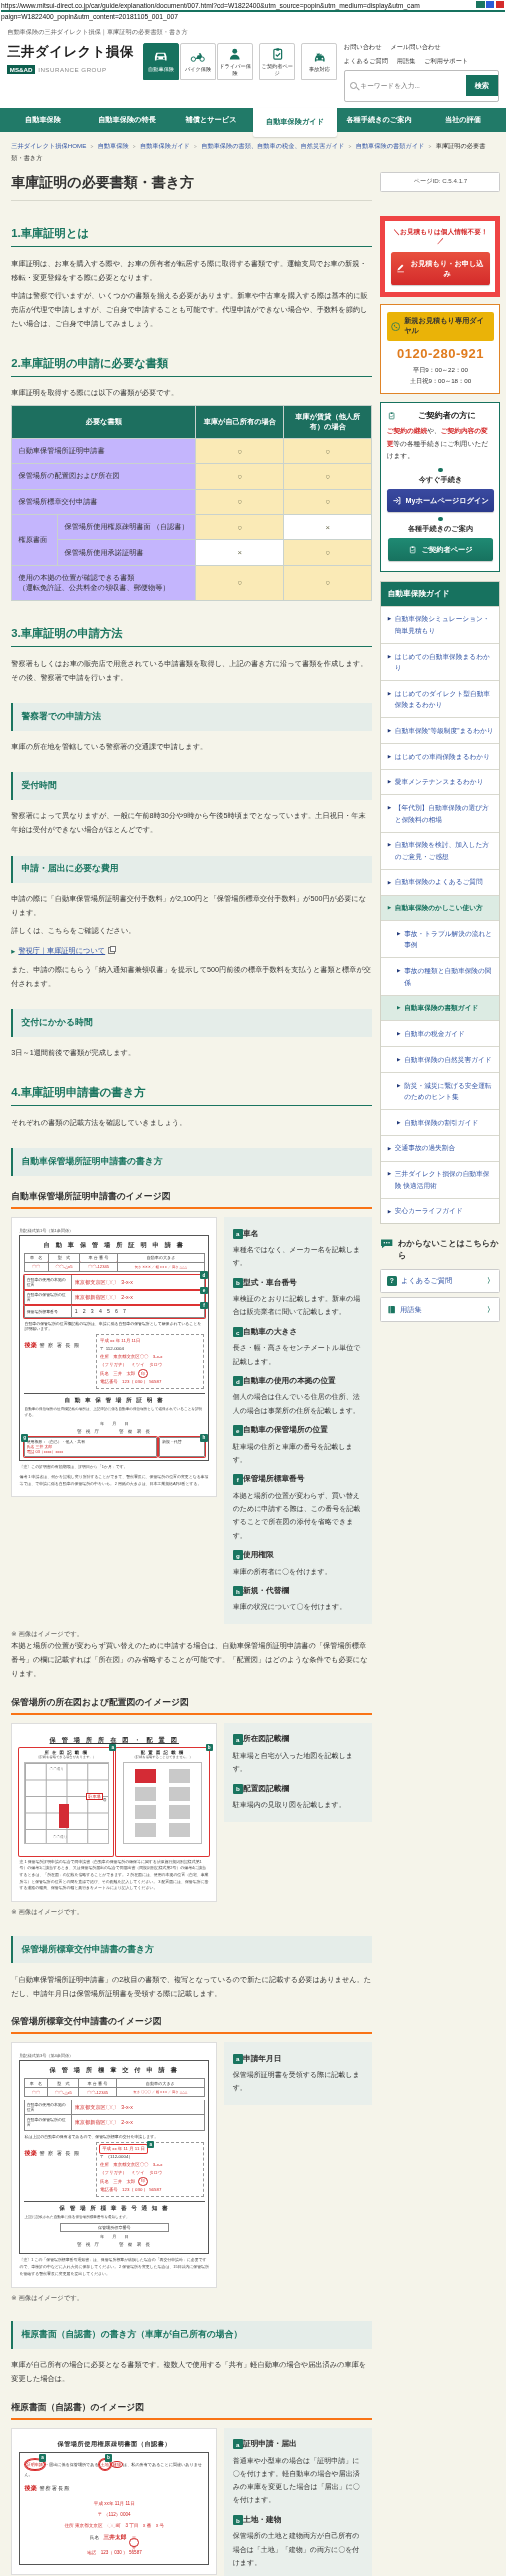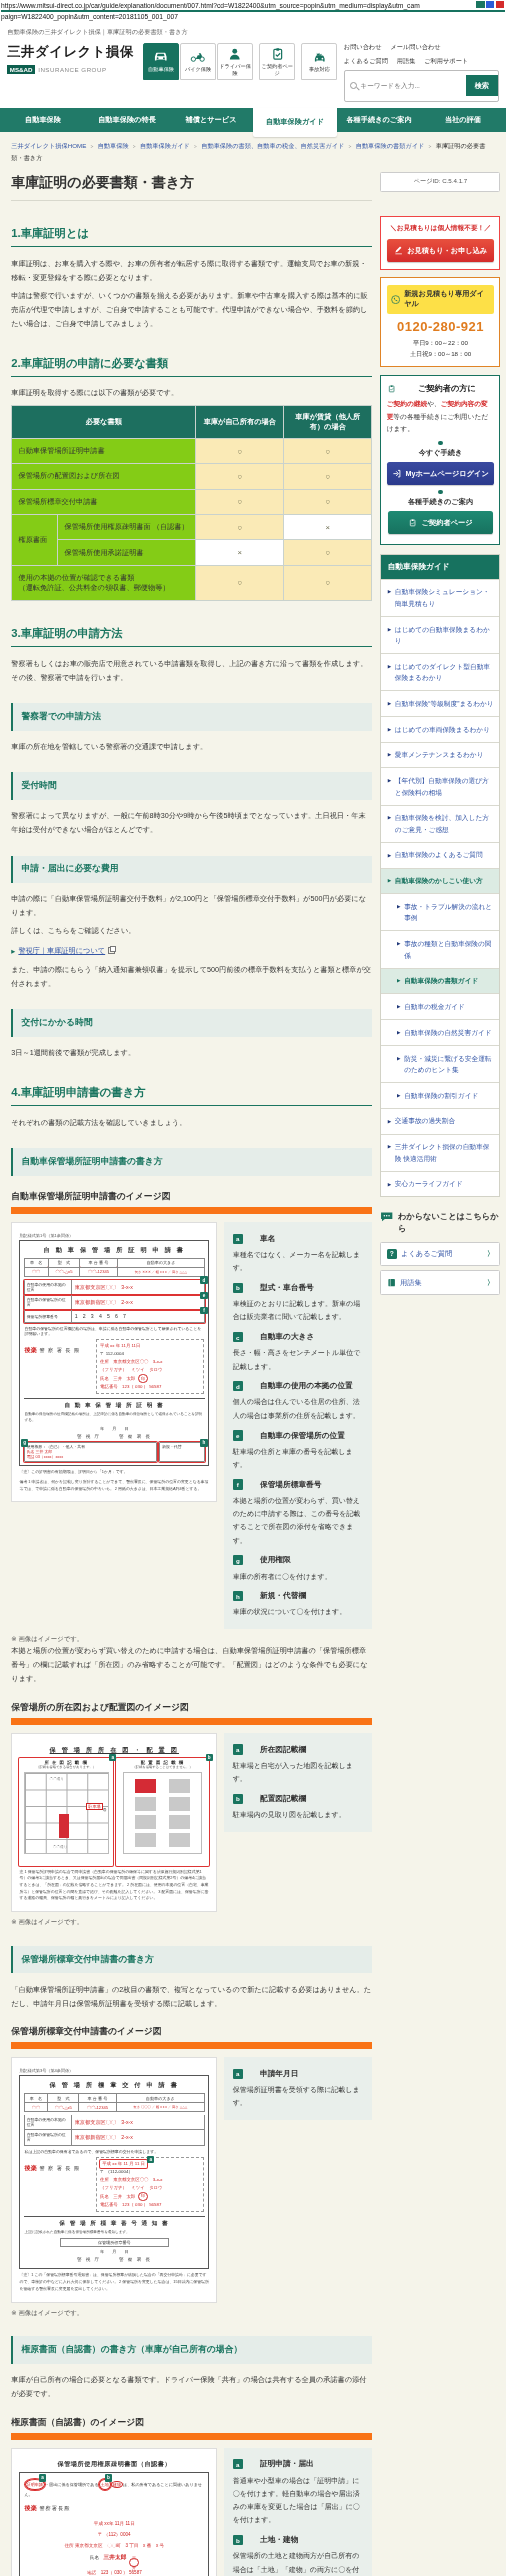"お見積もり・お申し込み" .sb-red { border: 1px solid #ef4444 -> 5px solid #ef4444 }
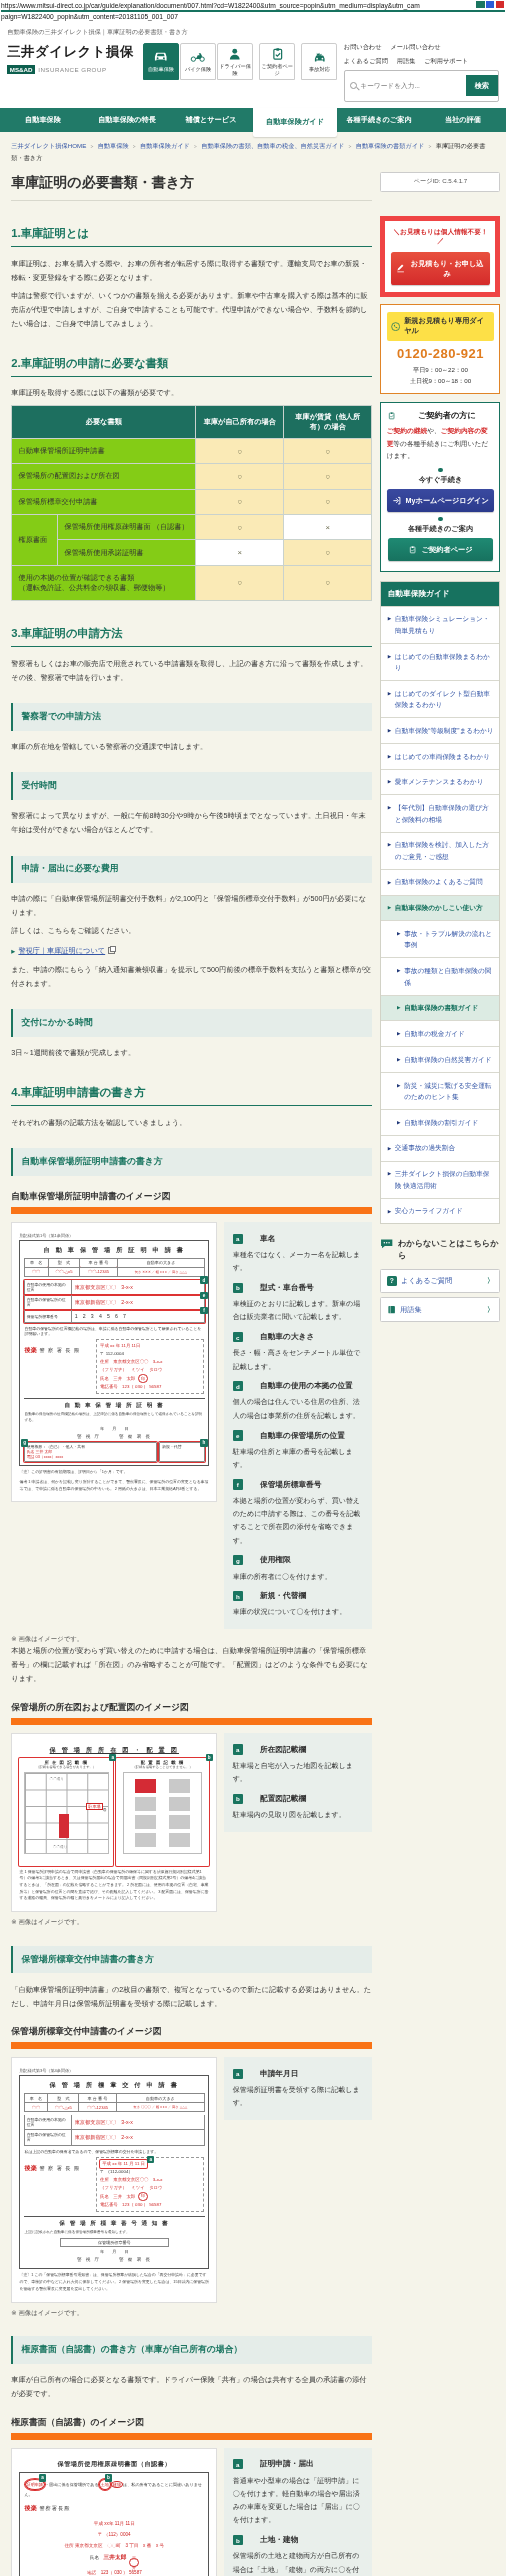"新規お見積もり専用ダイヤル" .dial-head { background: #fde047 -> #eab308 }
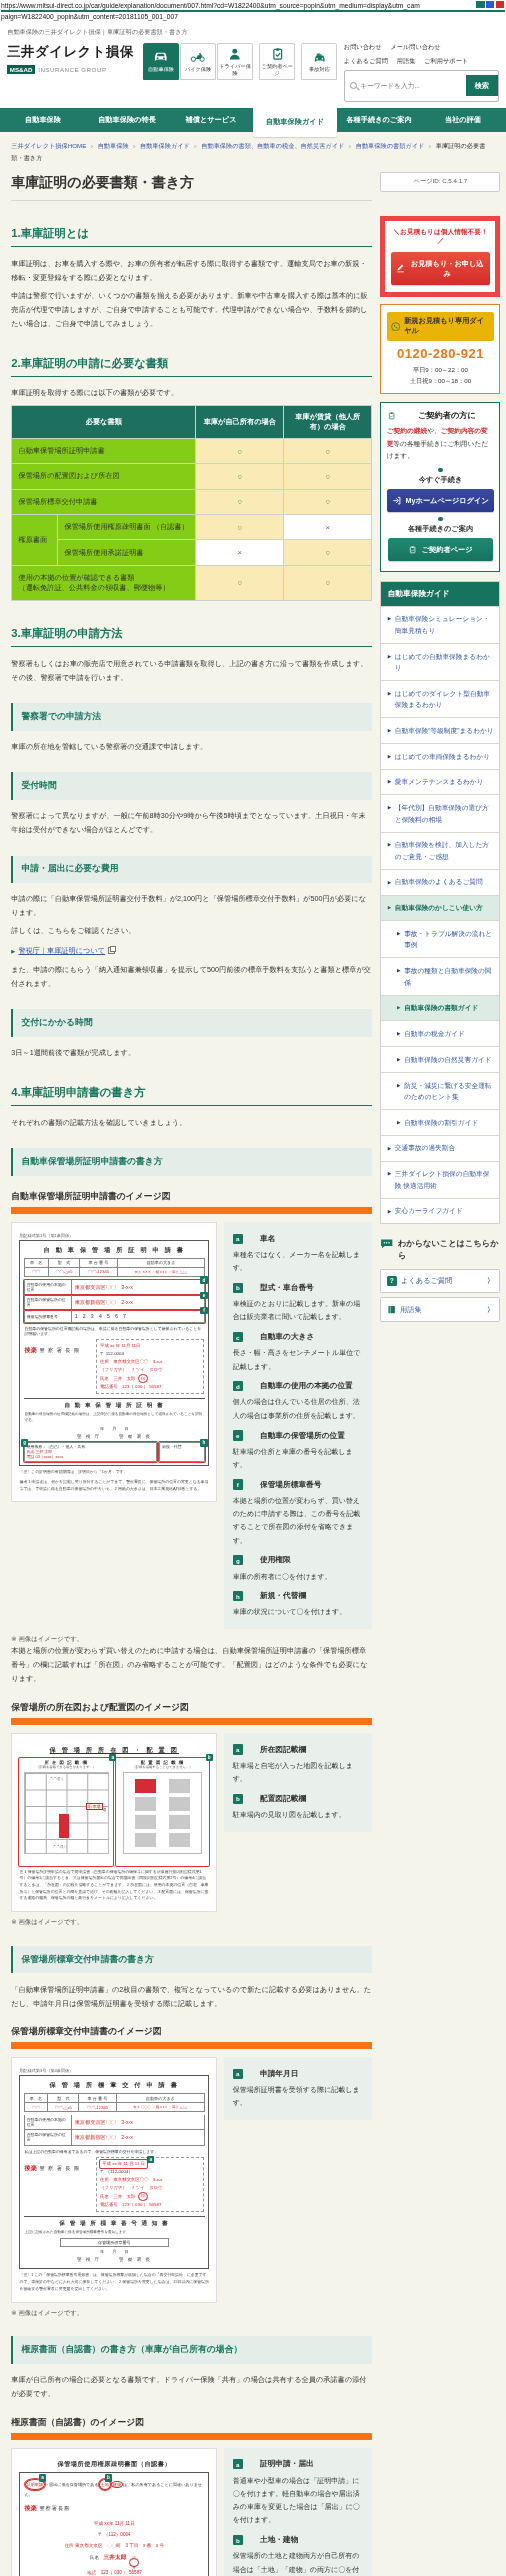"自動車保管場所証明申請書" td.lbl { background: #84cc16 -> #c4b5fd }
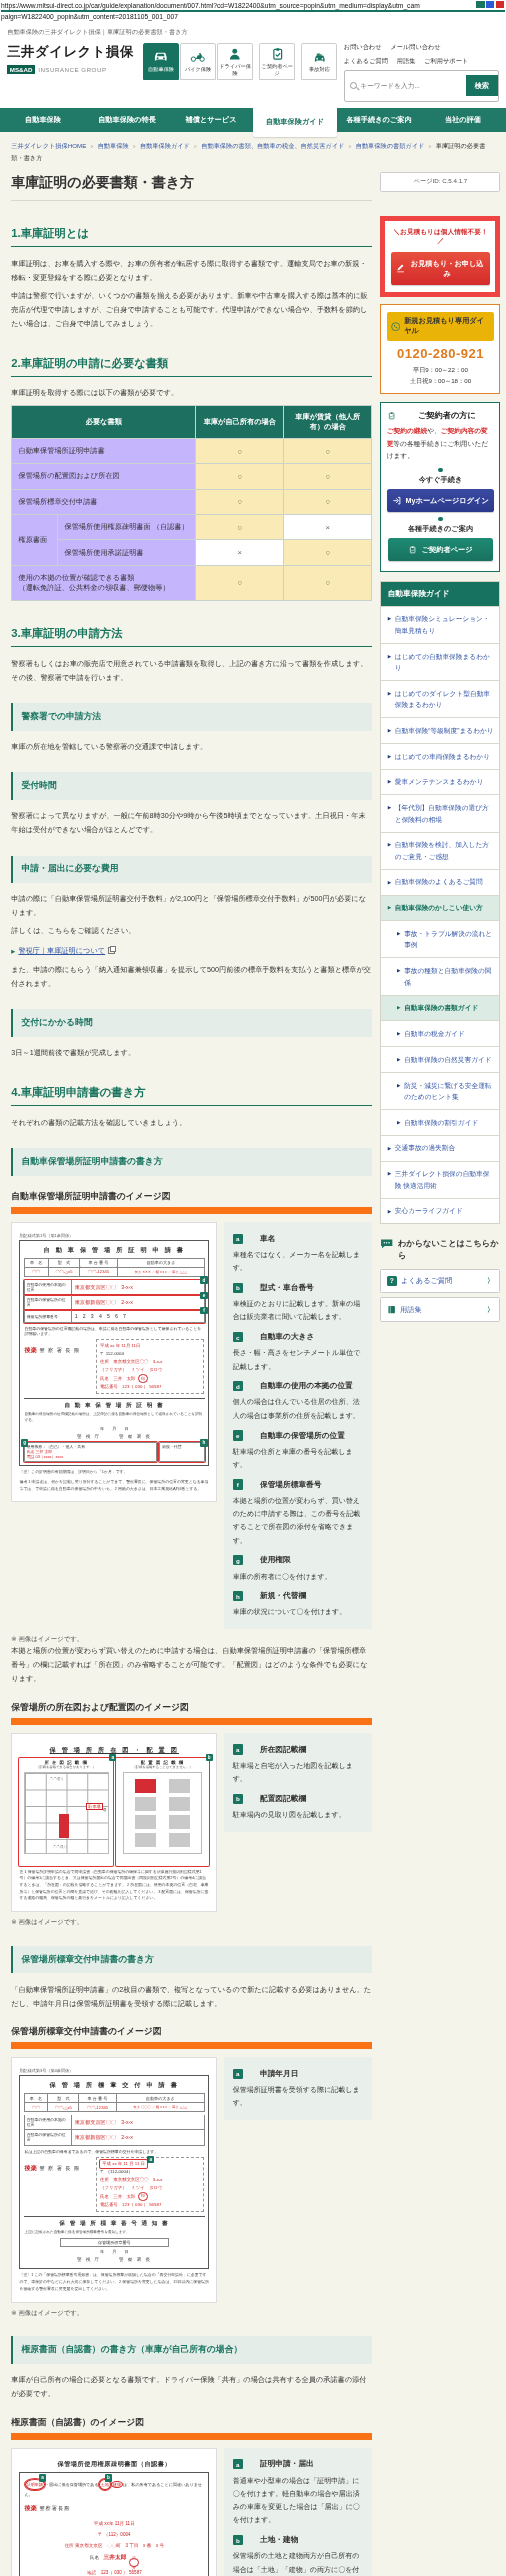"自動車保管場所証明申請書のイメージ図" h4.figtitle { border-bottom: 7px solid #f97316 -> 2px solid #f97316 }
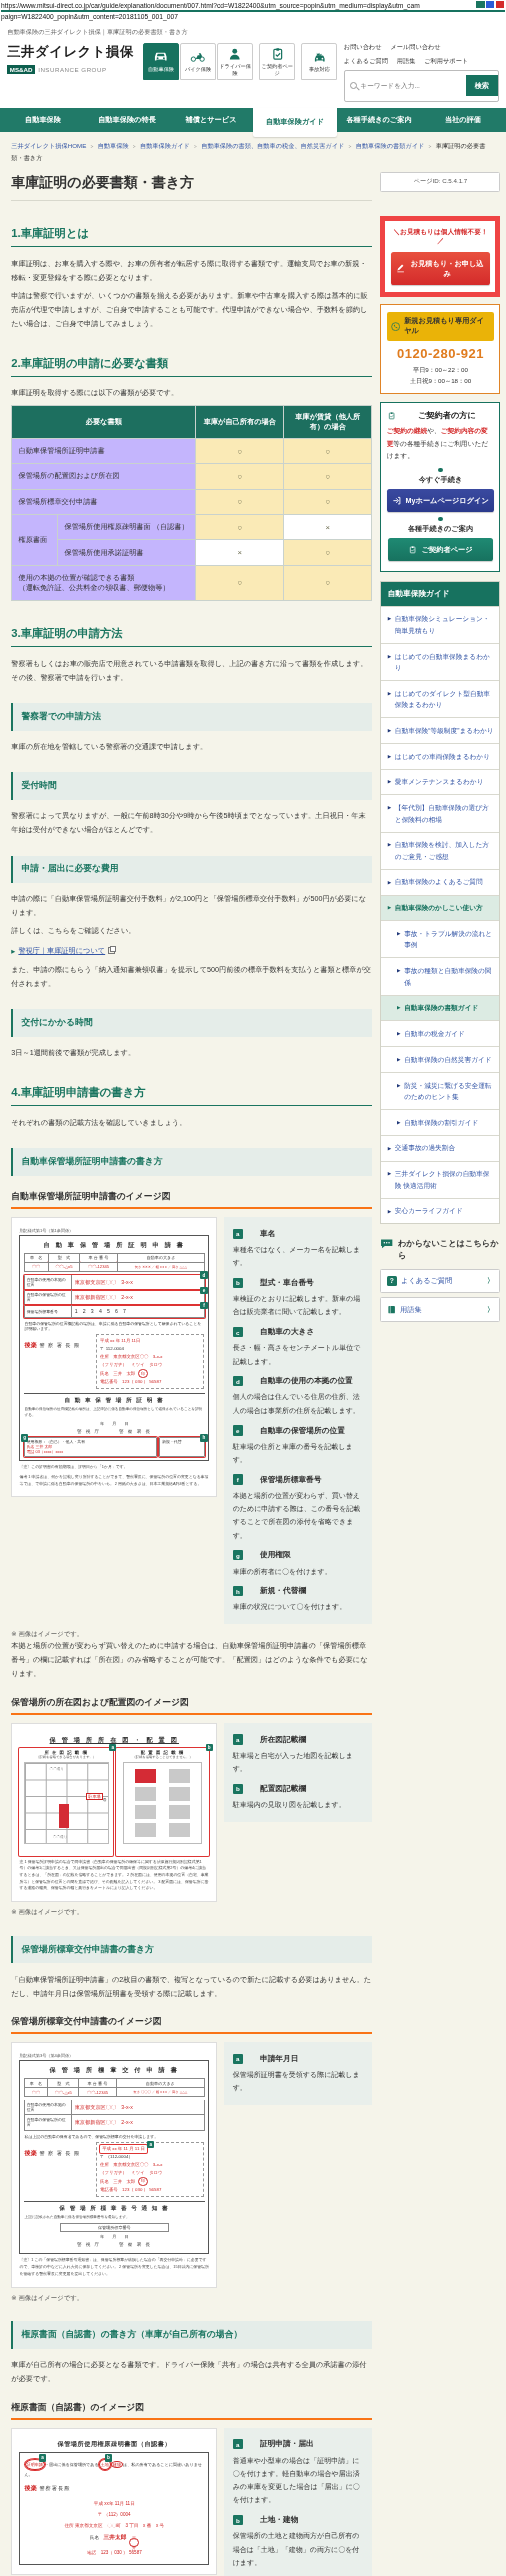"車名" .exp-head { align-items: flex-end -> flex-start; gap: 17px -> 0 }
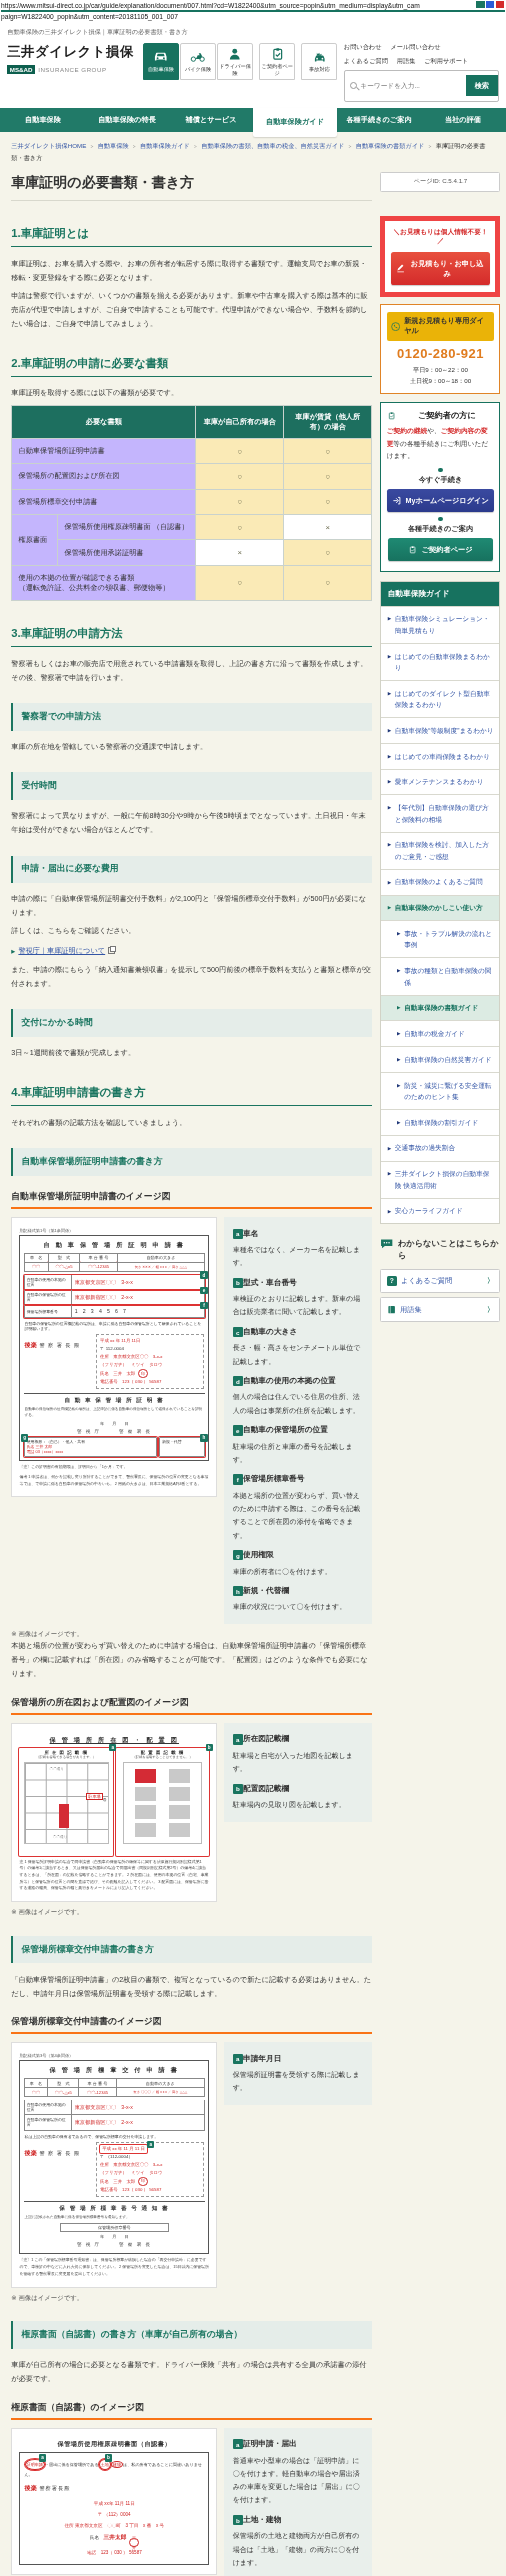"車庫が自己所有の場合に必要となる書類です。ドライバー保険「共有」の場合は共有する" p.body { text: ドライバー保険「共有」の場合は共有する全員の承諾書の添付が必要です -> 複数人で使用する「共有」軽自動車の場合や届出済みの車庫を変更した場合は }
